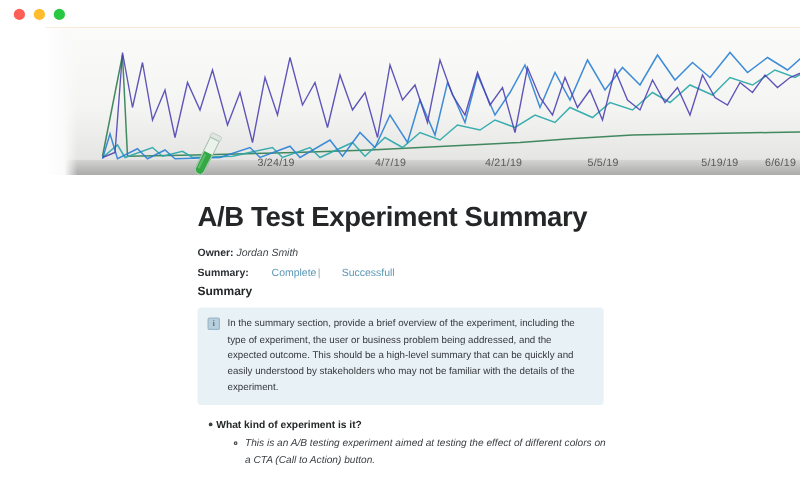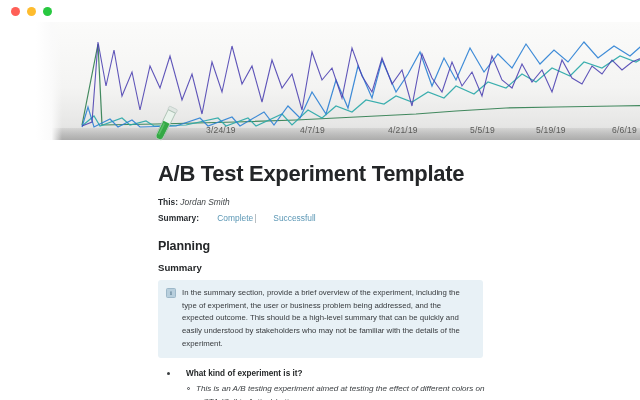"5/19/19" span.axis-label { left: 500px -> 525px }
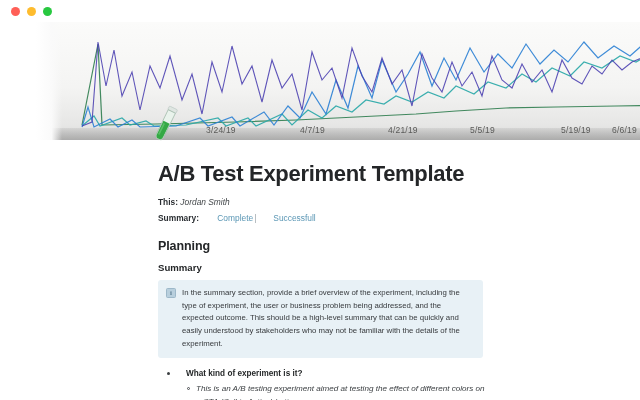"A/B Test Experiment Template" h1.doc-title { text: Template -> Summary }
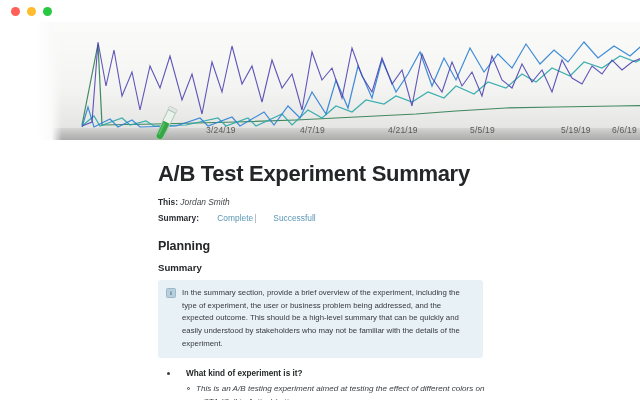"This:" span.meta-key { text: This -> Owner }
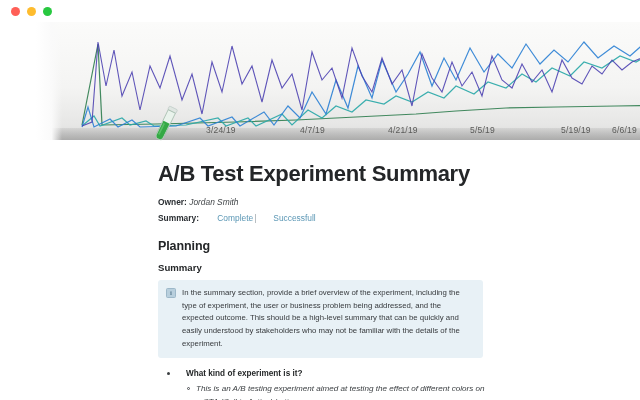"Planning" h2.section-h { html: <h2>Planning</h2> -> none }
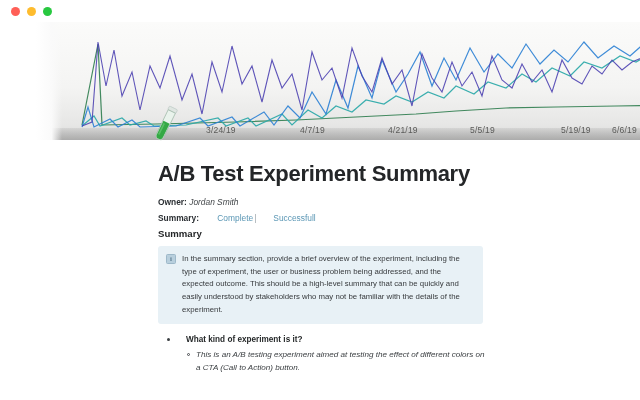"What kind of experiment is" .bullet-row { gap: 16px -> 3px }
